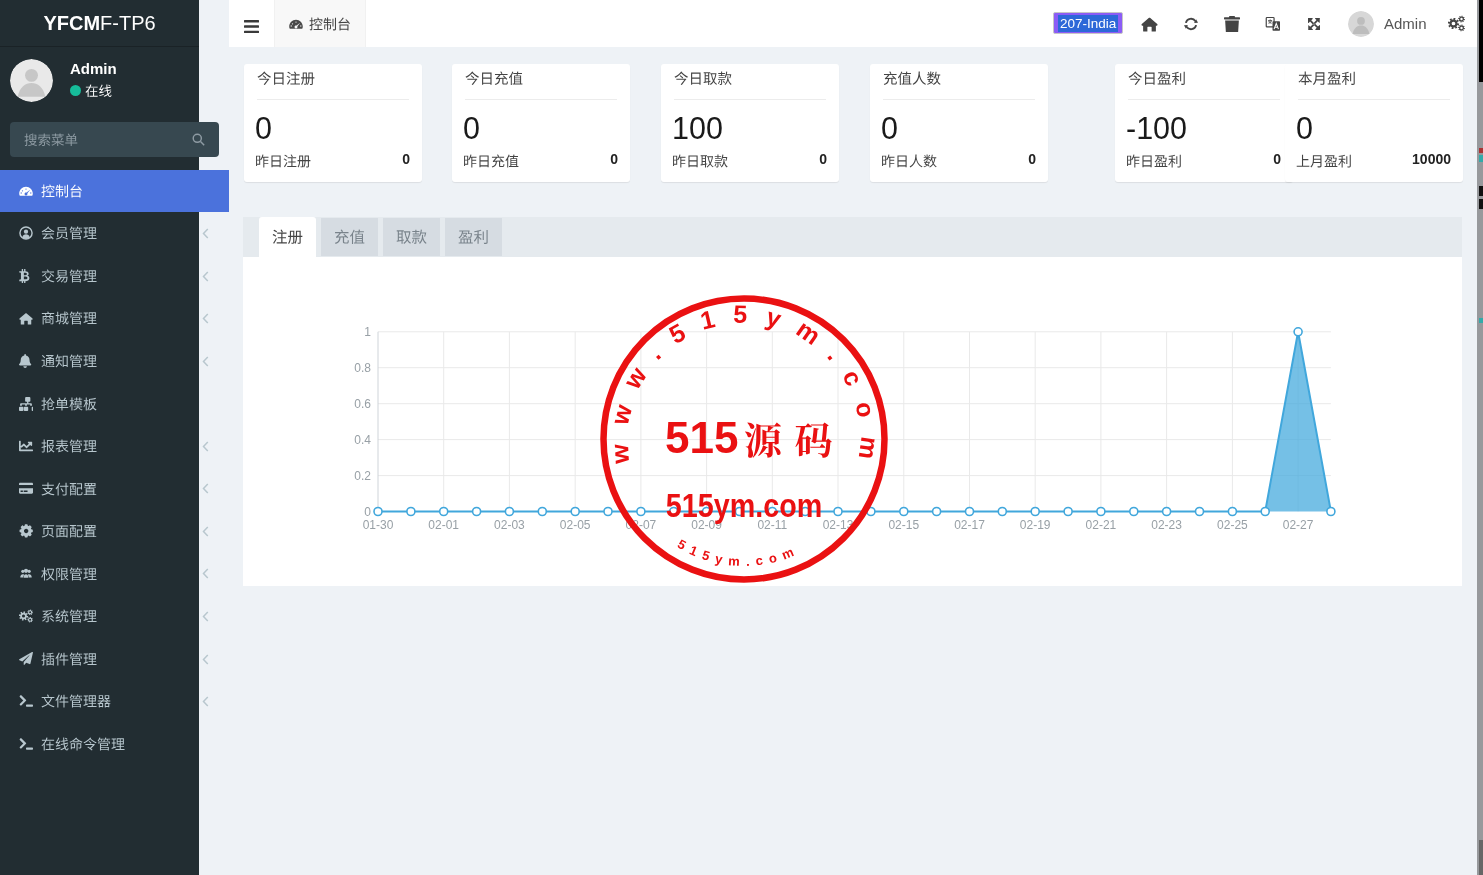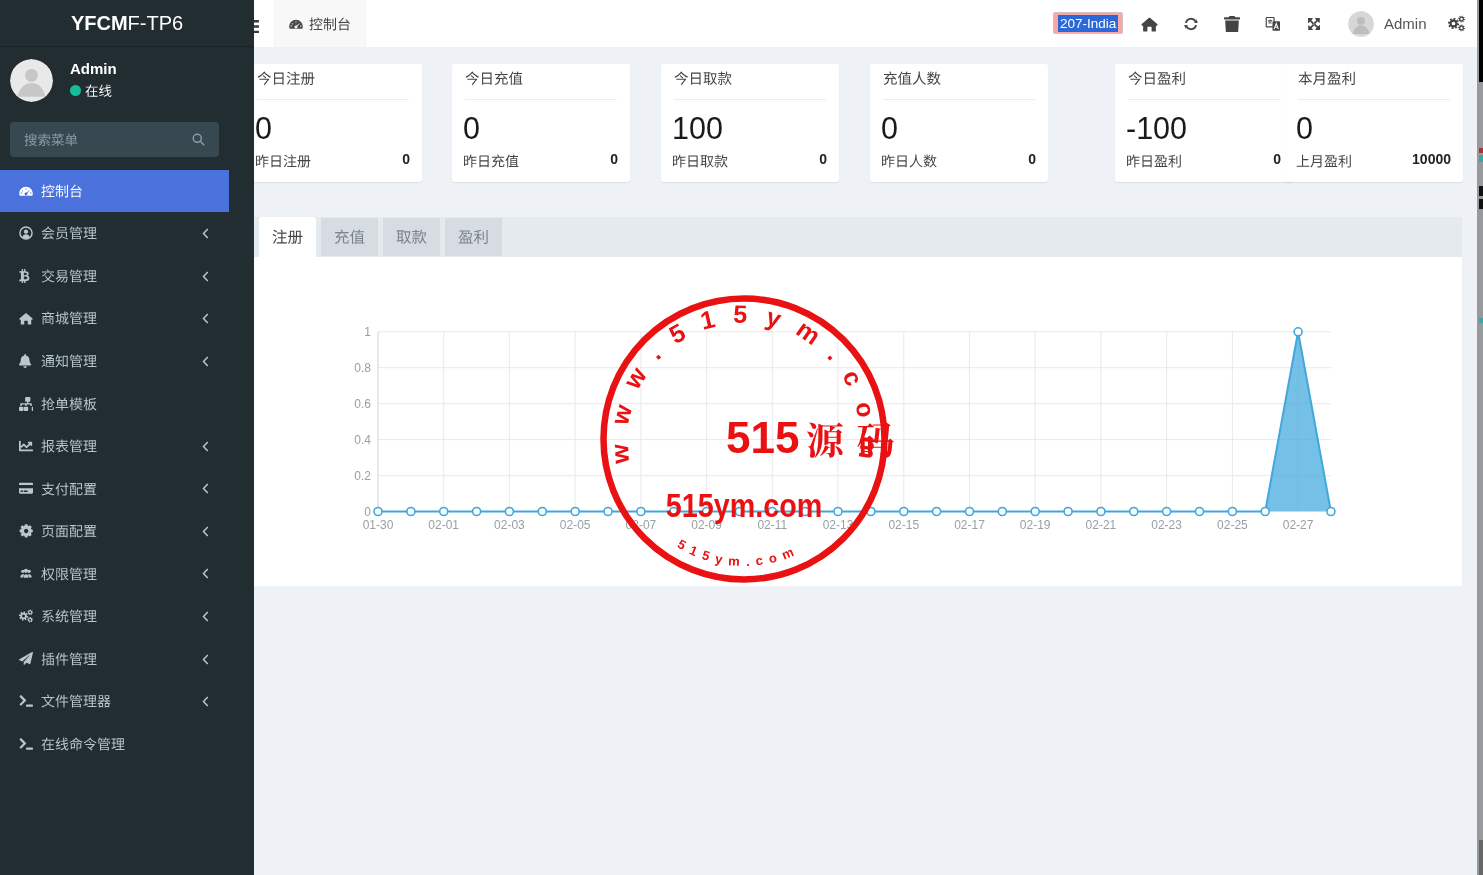"YFCMF-TP6" .sidebar { width: 254px -> 199px }
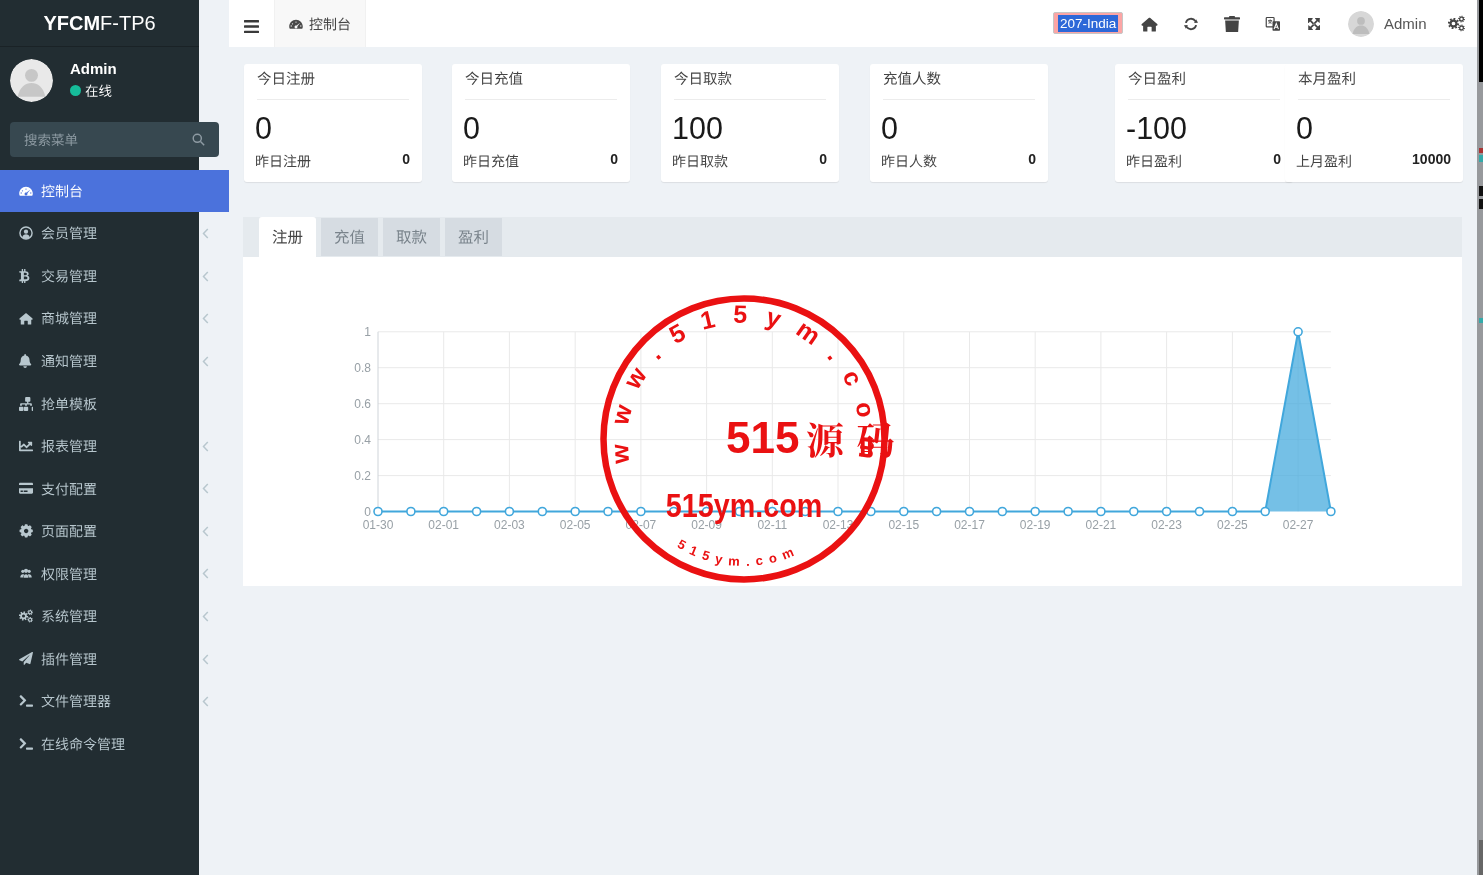"207-India" .selbox { background: #fca5a5 -> #8b5cf6 }
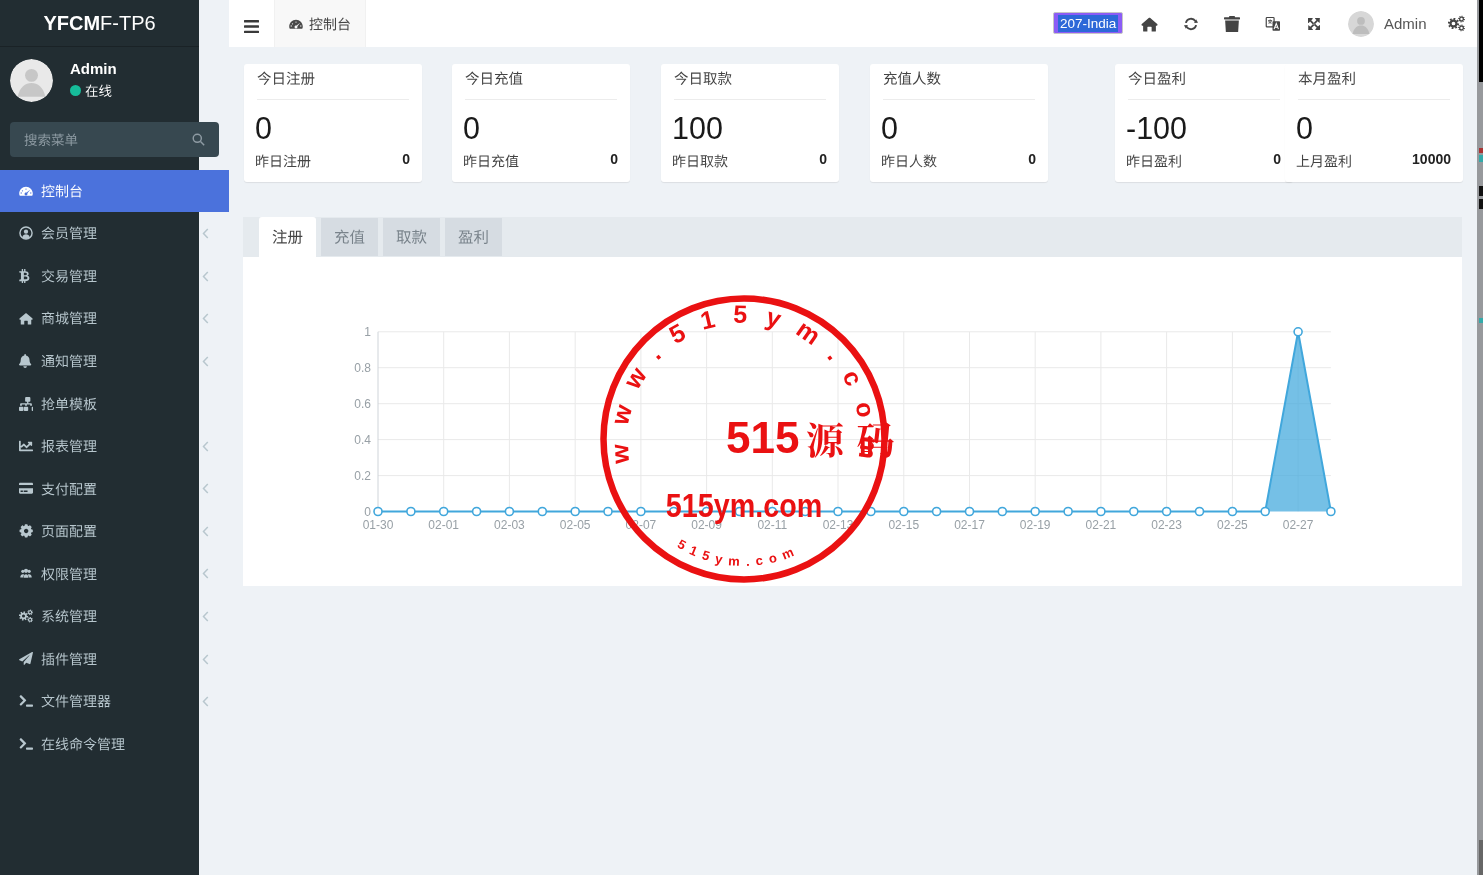"515" div { text-align: right -> center }
